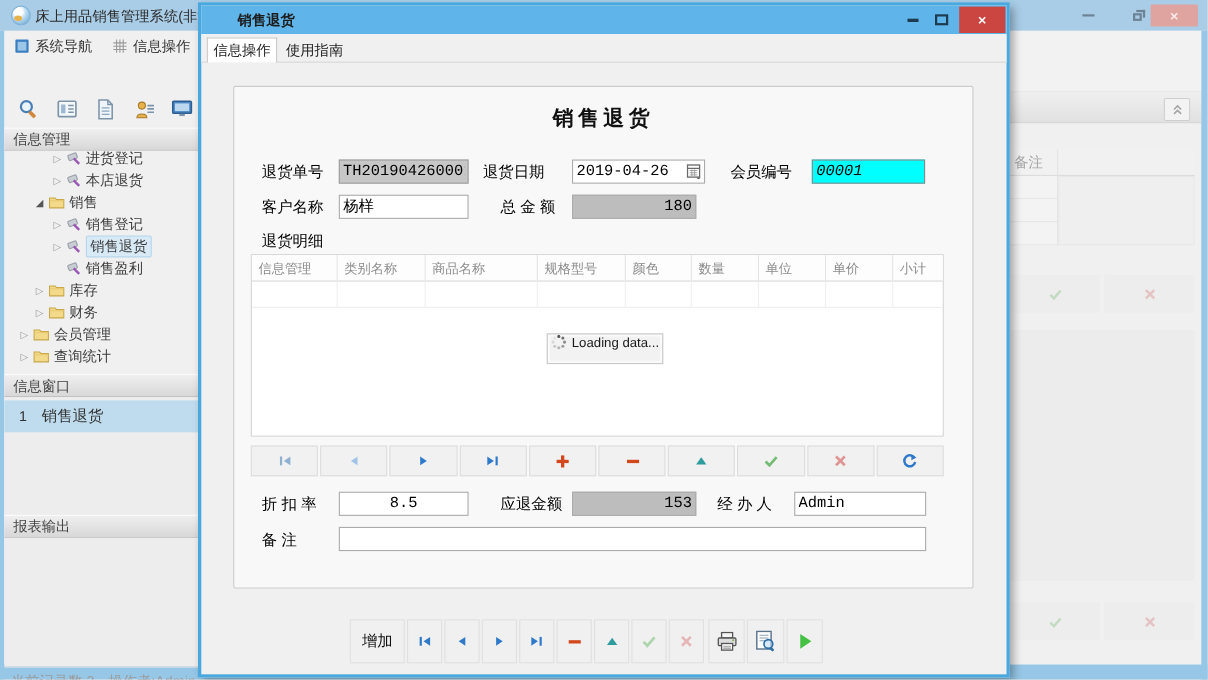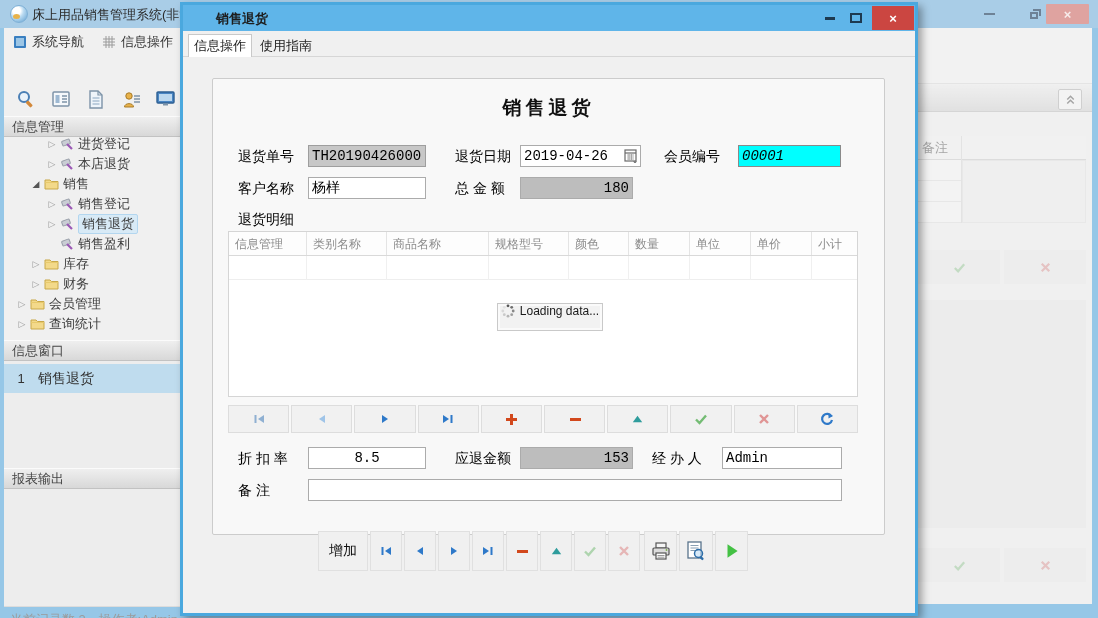"退货日期" span.f-label { left: 272px -> 256px }
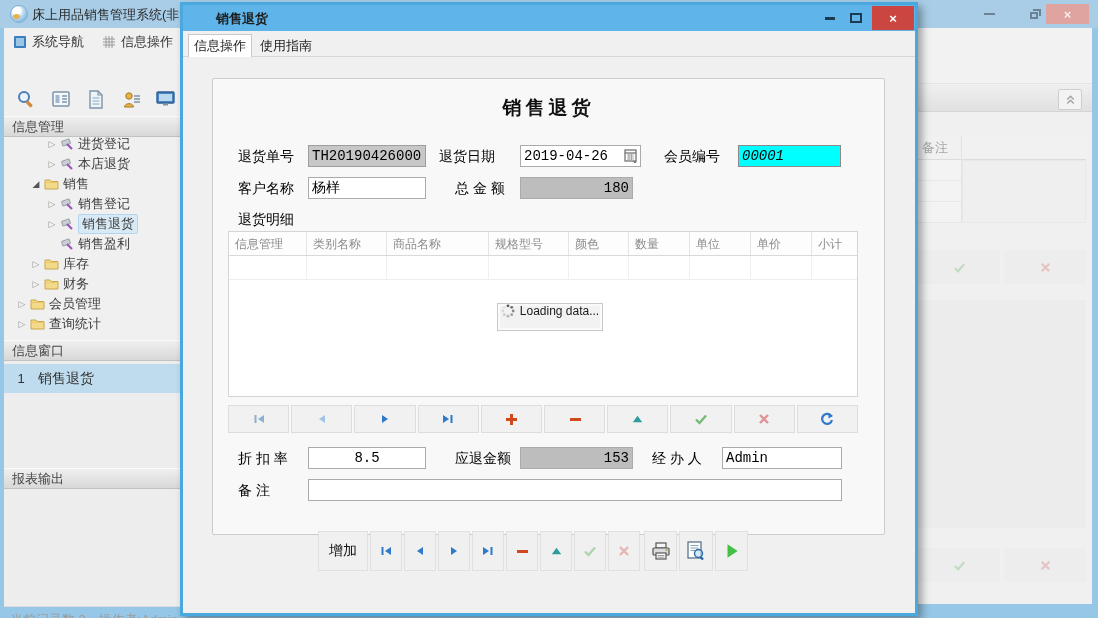"增加" .btm-toolbar { top: 526px -> 558px }
